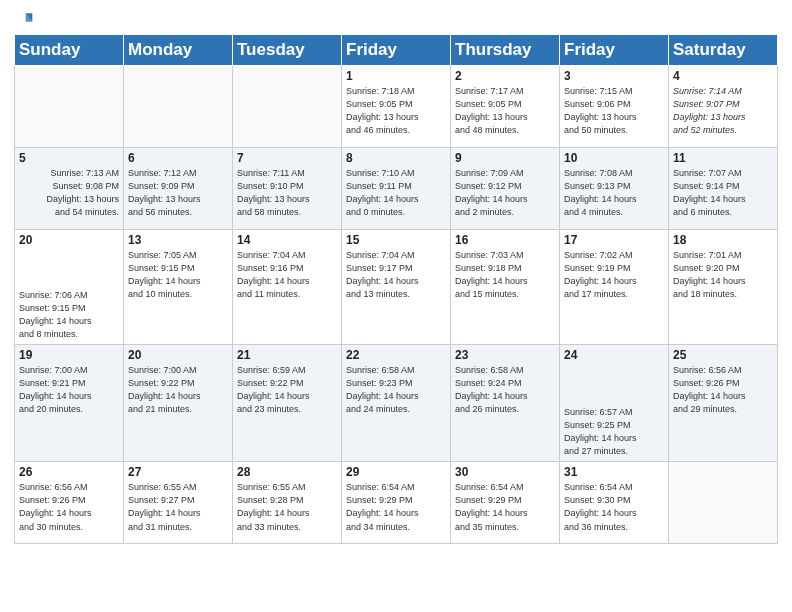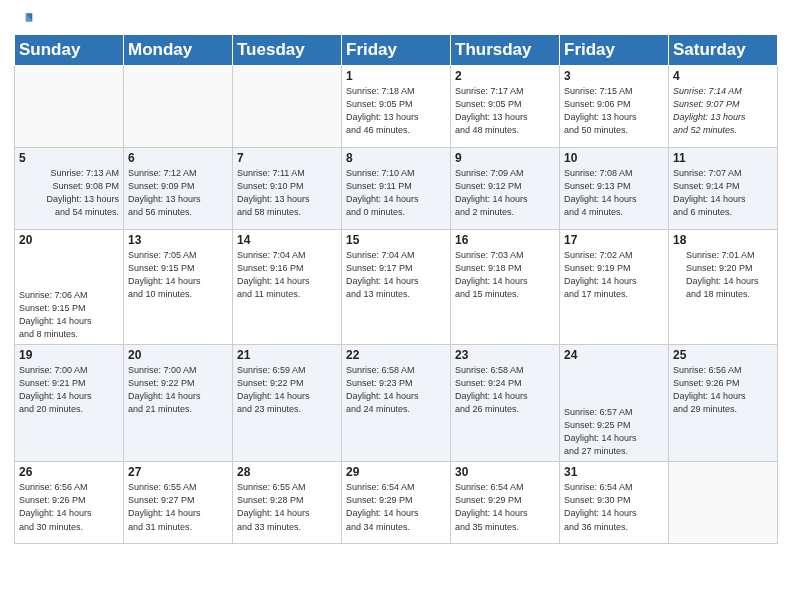"Sunrise: 7:01 AM" div.day-info { margin-left: 13px -> none }
